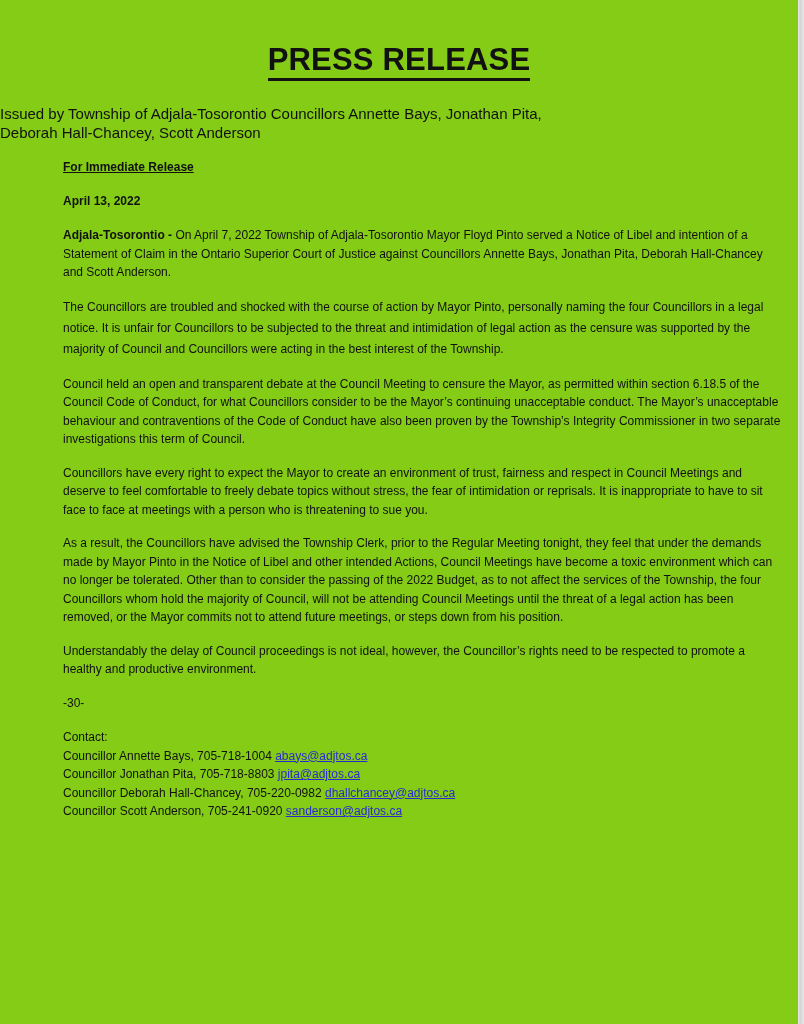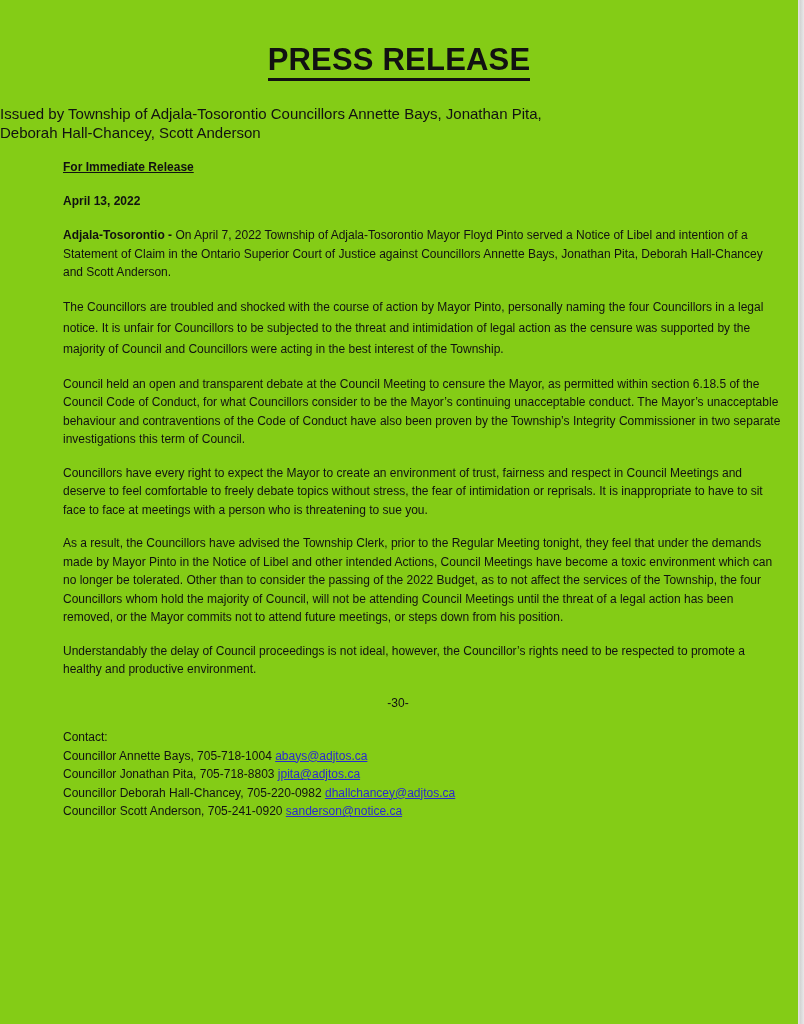"-30-" .end { text-align: center -> left }
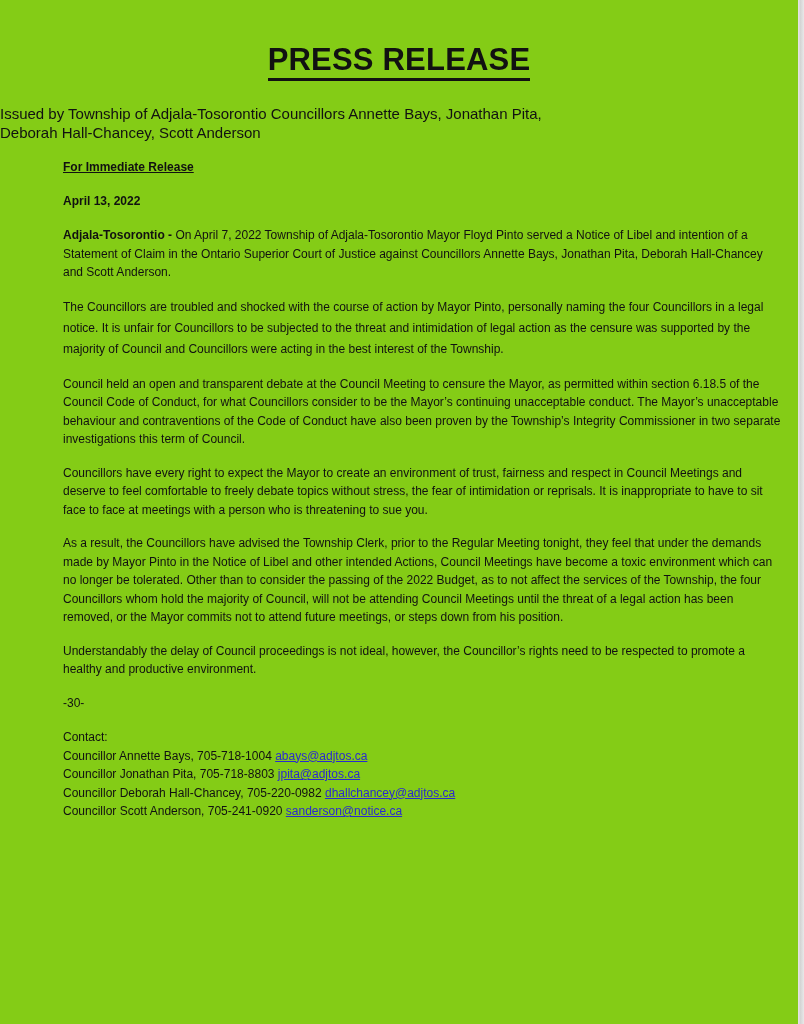"sanderson@notice.ca" a.email { text: sanderson@notice.ca -> sanderson@adjtos.ca }
